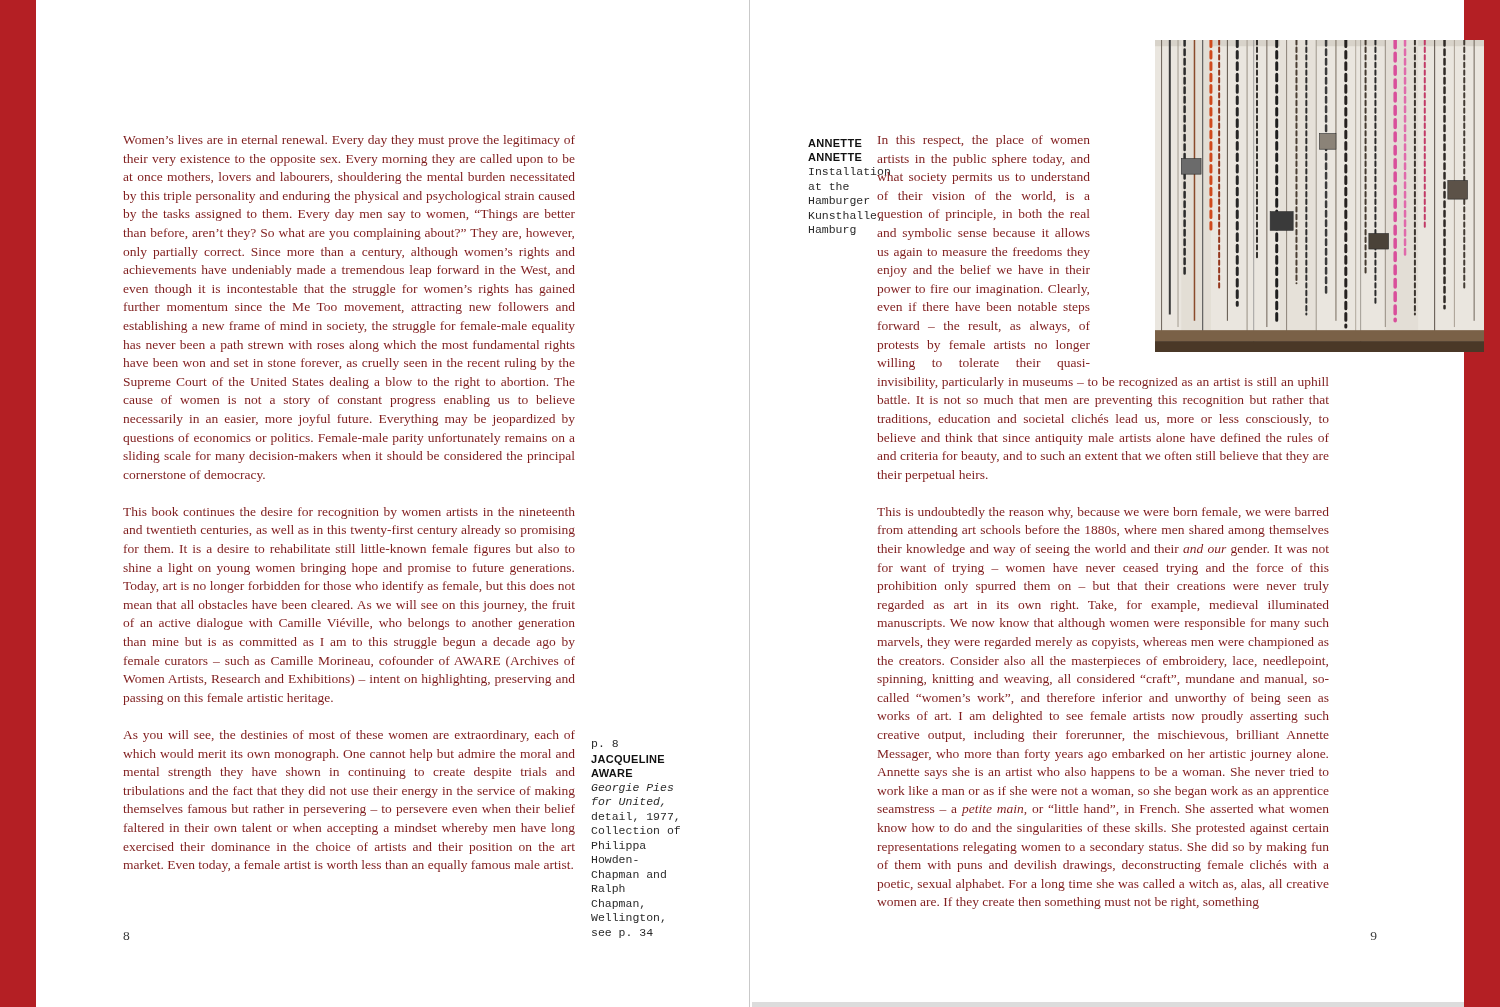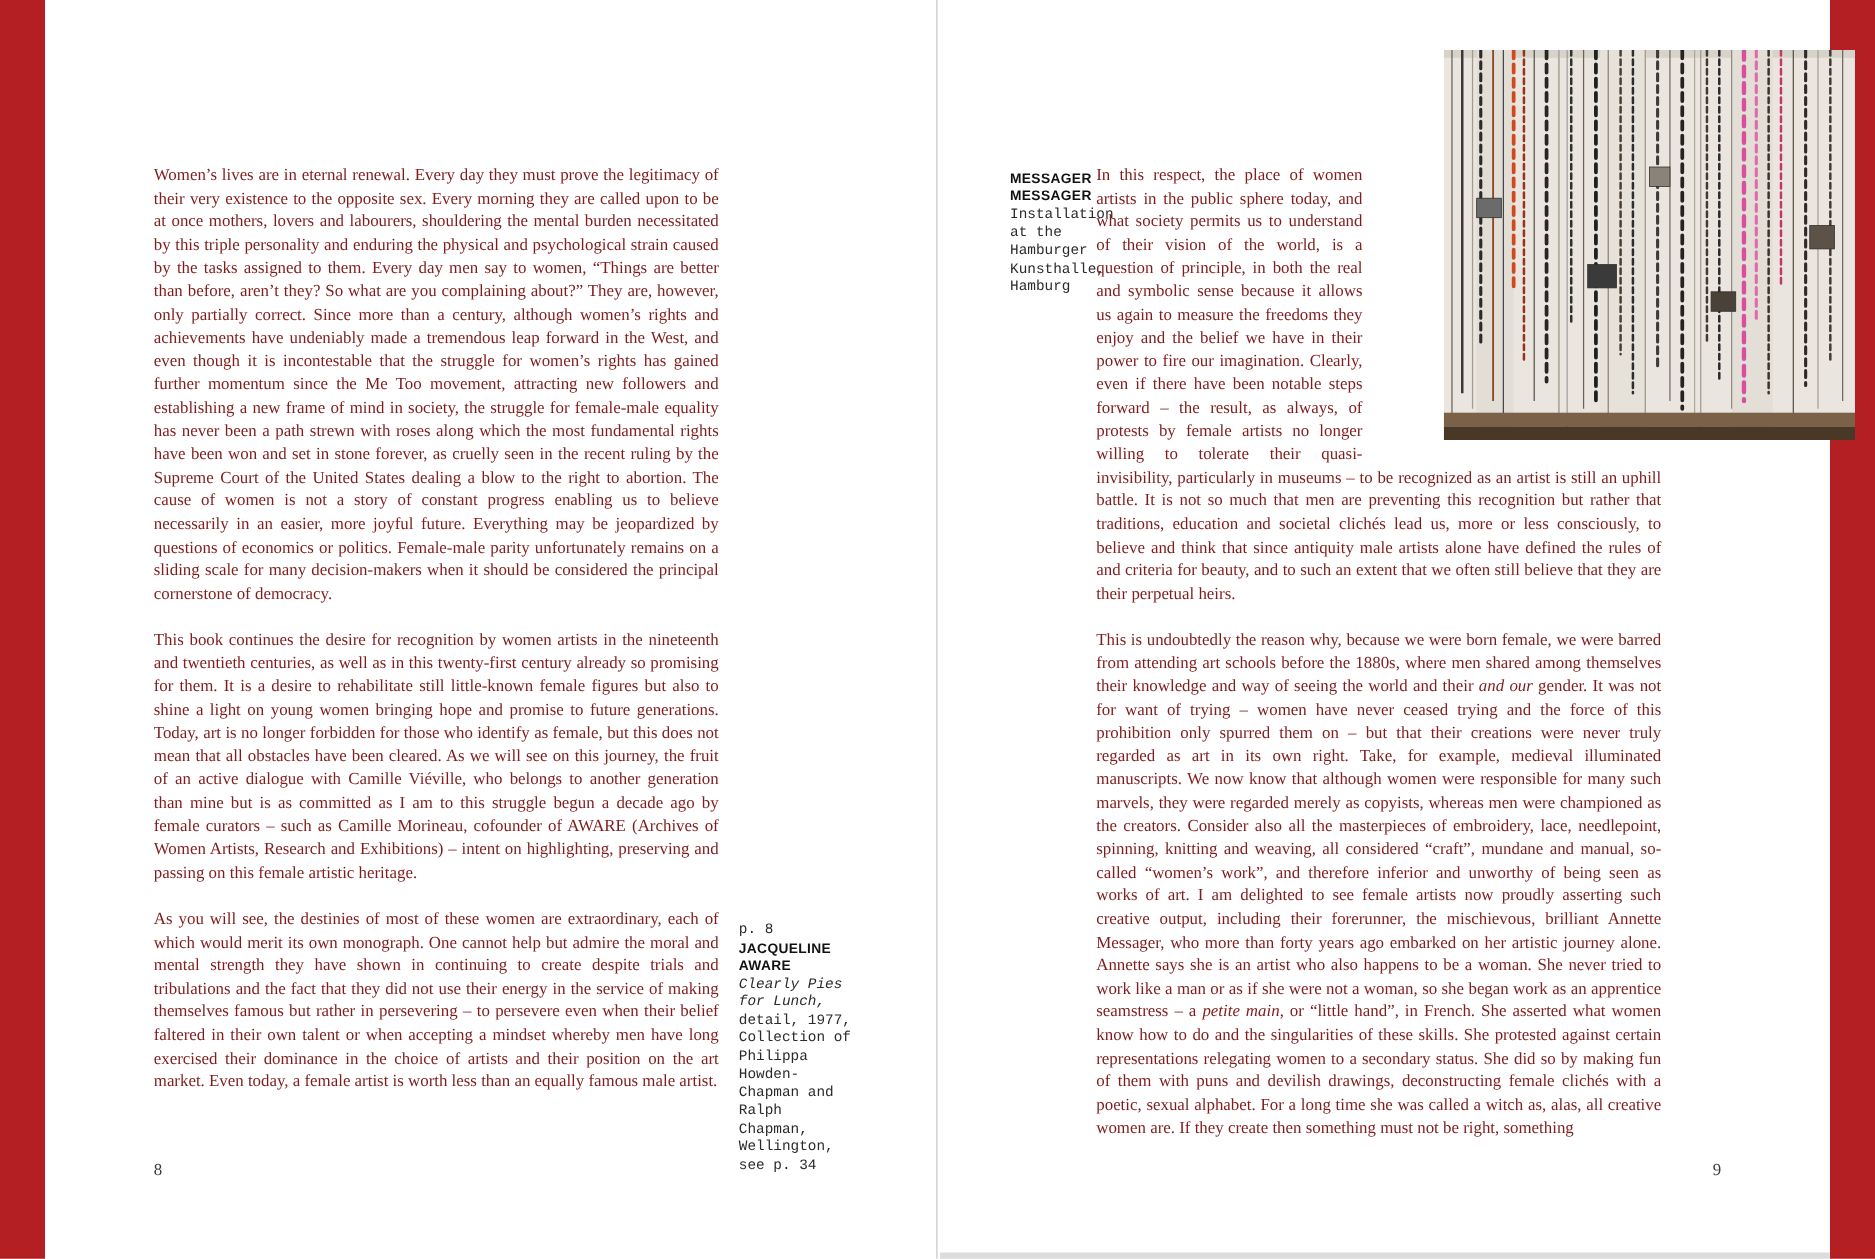"MESSAGER MESSAGER" div.cap-artist { text: MESSAGER MESSAGER -> ANNETTE ANNETTE }
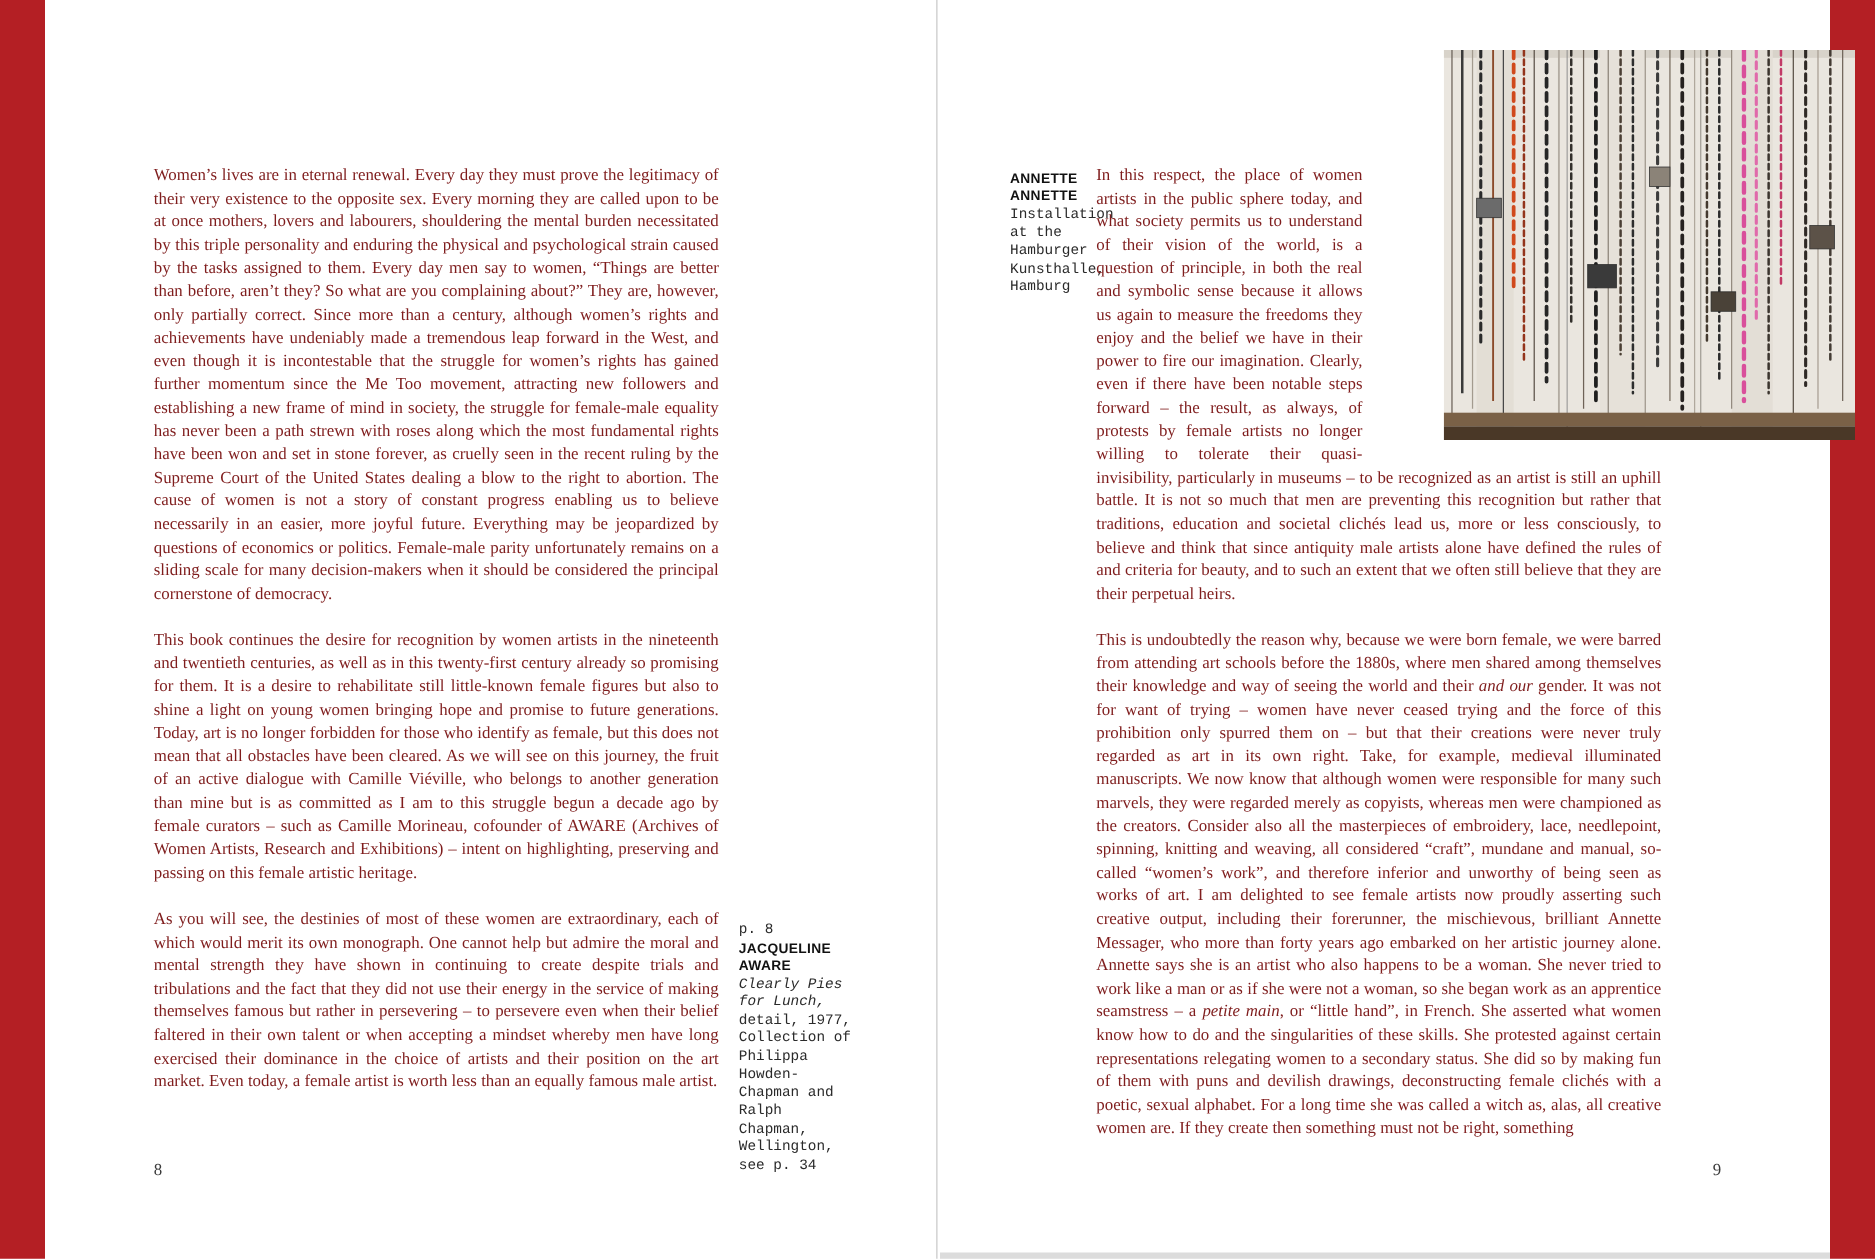"Clearly Pies for Lunch," span.italic { text: Clearly Pies for Lunch -> Georgie Pies for United }
